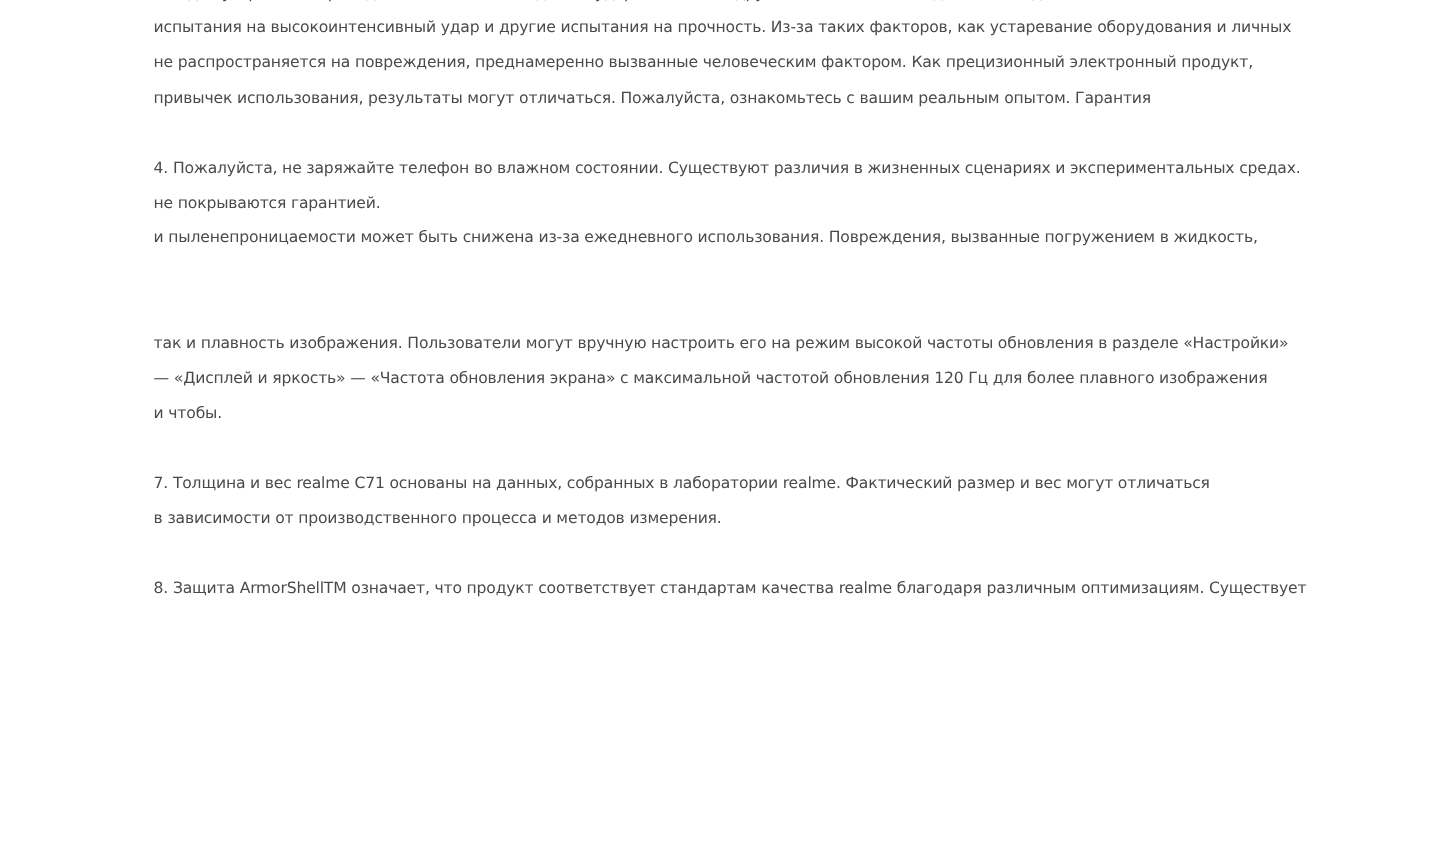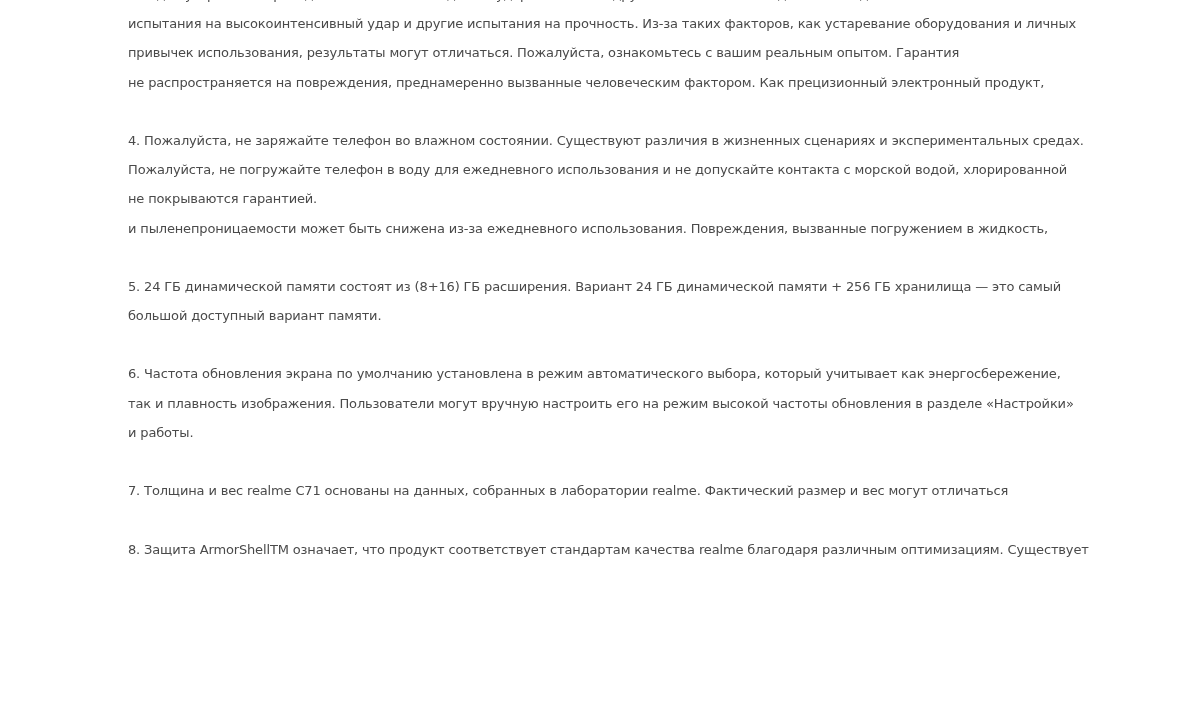"привычек использования, результаты могут" div.line { order: before "не распространяется на повреждения," -> after "не распространяется на повреждения," }
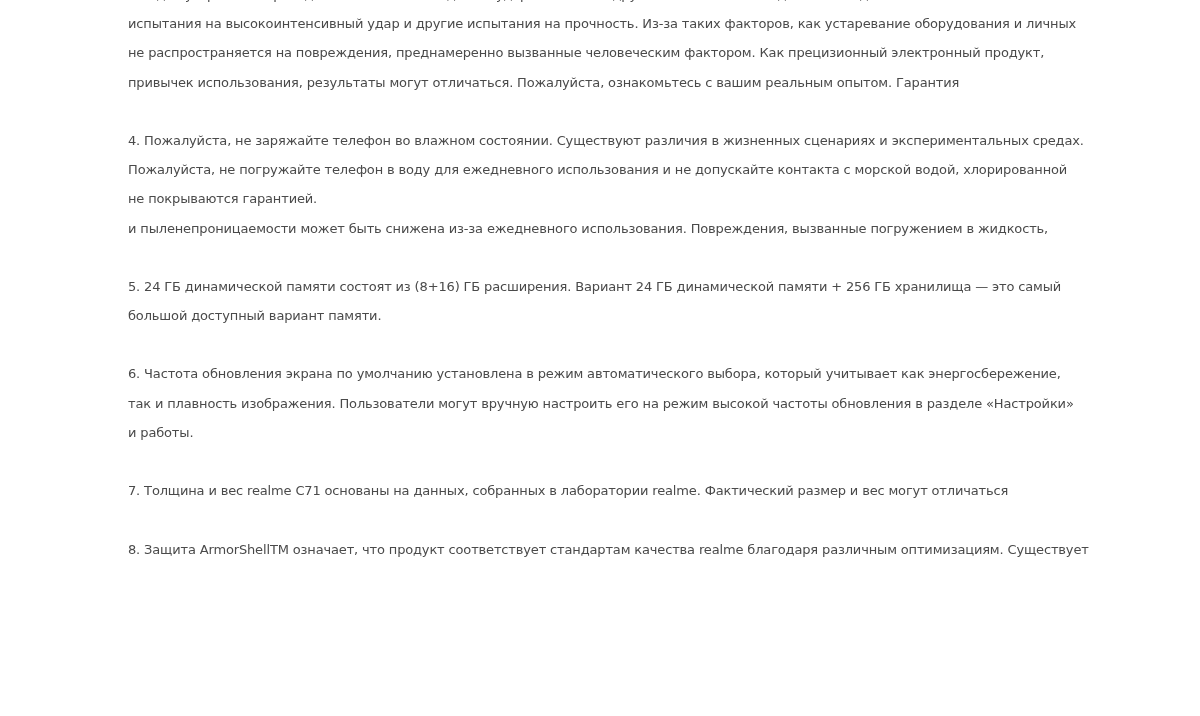"Пожалуйста, не погружайте телефон в" div.line { html: <div>Пожалуйста, не погружайте телефон в воду для ежедневного использования и не допускайте контакта с морской водой, хлорированной</div> -> none }
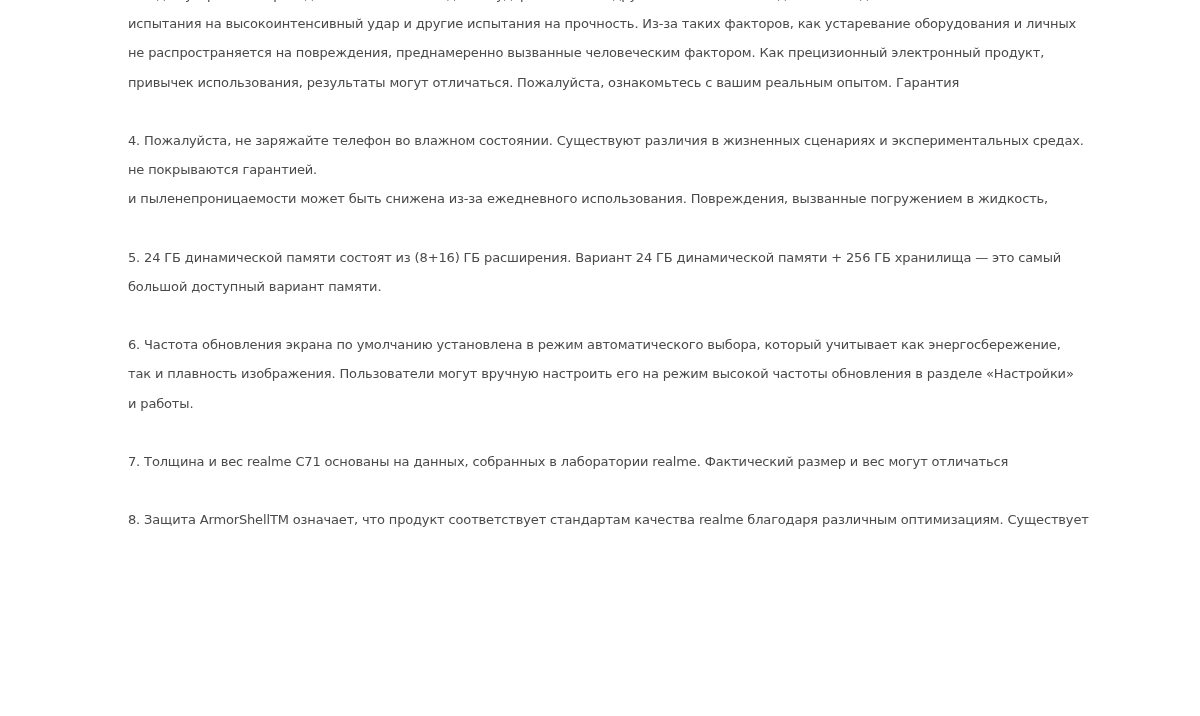"5. 24 ГБ динамической памяти" div { html: <div> <div>5. 24 ГБ динамической памяти состоят из (8+16) ГБ расширения. Вариант 24 ГБ динамической памяти + 256 ГБ хранилища — это самый</div> <div>большой доступный вариант памяти.</div> </div> -> none }
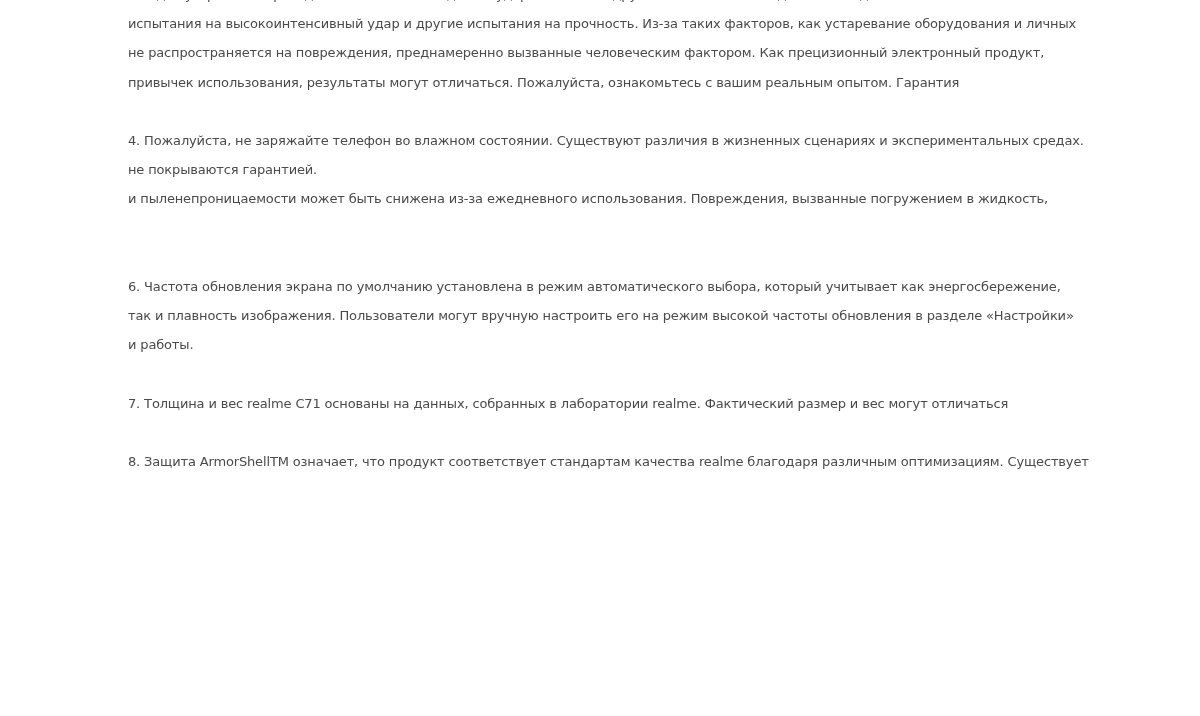"6. Частота обновления экрана по" div.line { html: <div>6. Частота обновления экрана по умолчанию установлена в режим автоматического выбора, который учитывает как энергосбережение,</div> -> none }
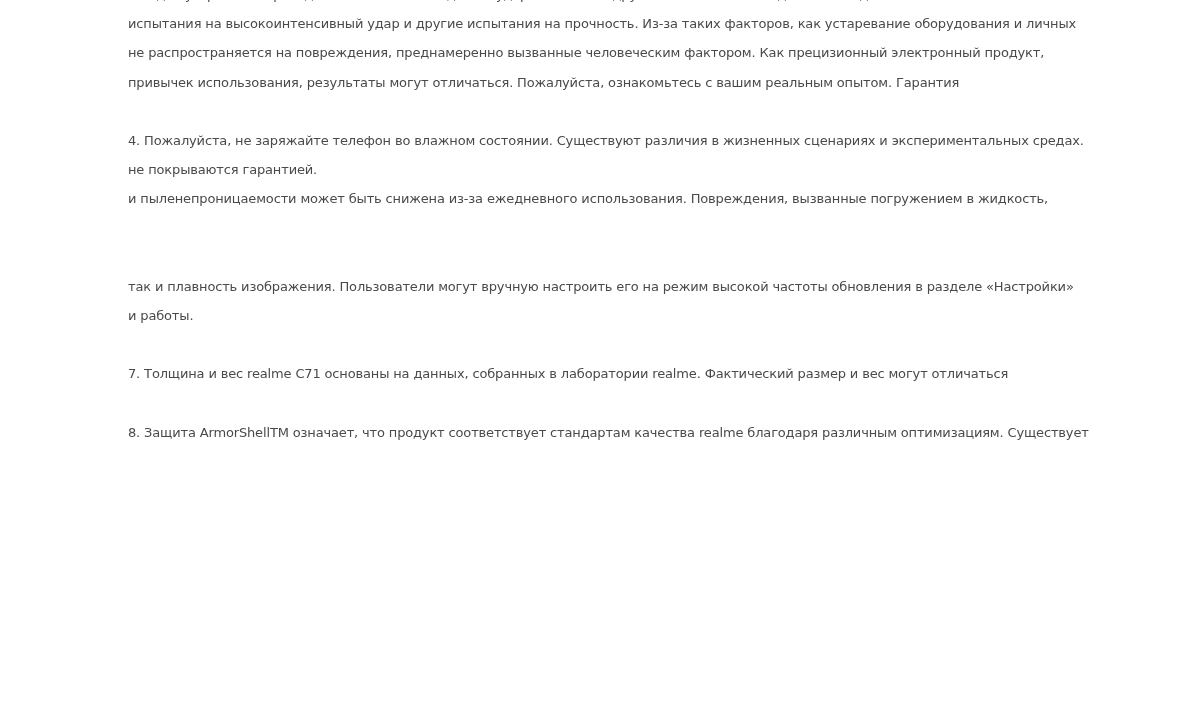"— «Дисплей и яркость» —" div.line { html: none -> <div>— «Дисплей и яркость» — «Частота обновления экрана» с максимальной частотой обновления 120 Гц для более плавного изображения</div> }
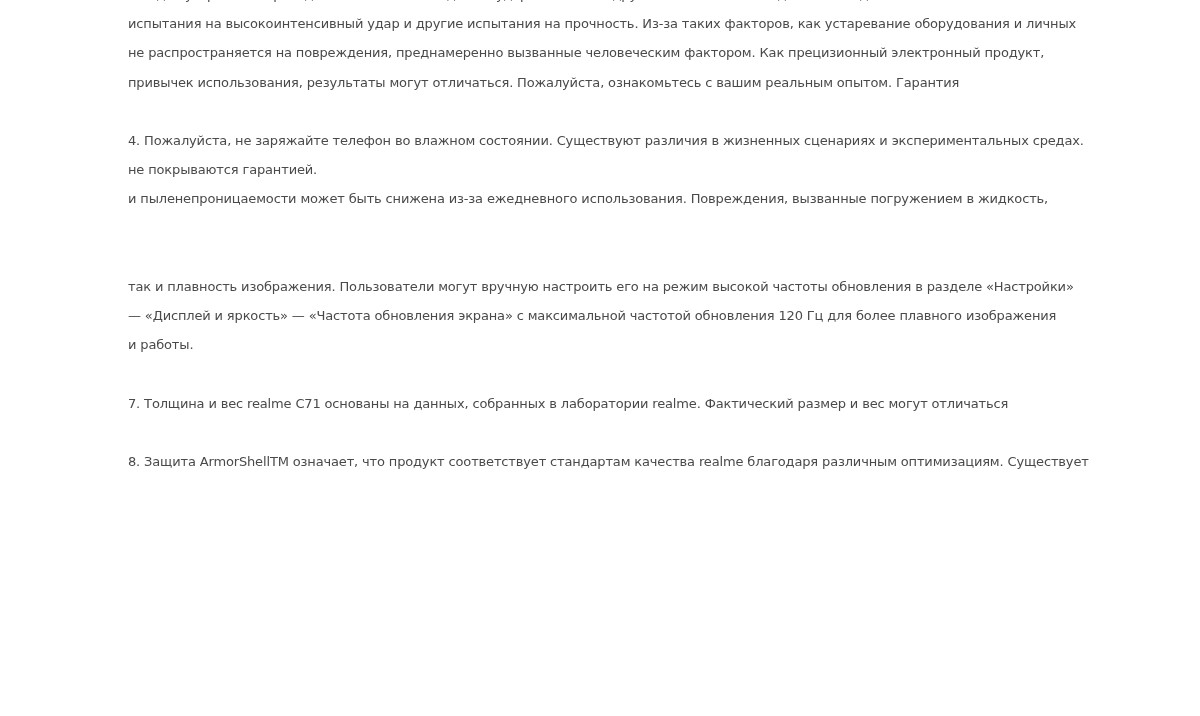"и работы." div.line { text: работы -> чтобы }
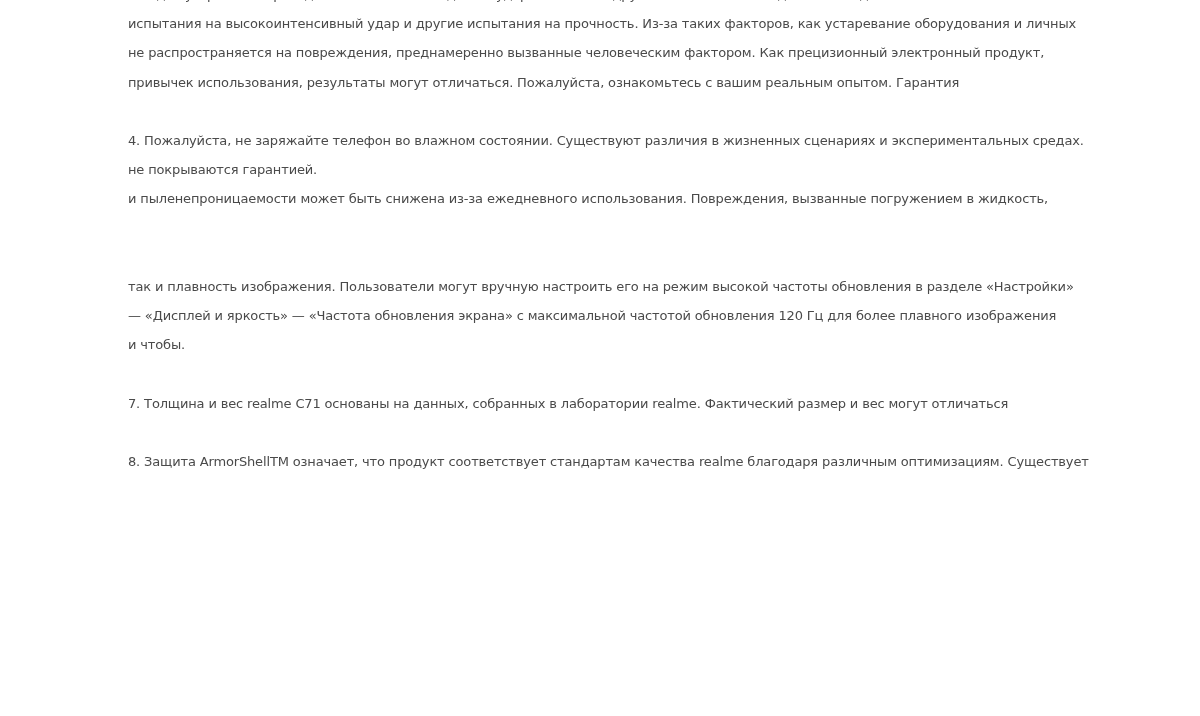"в зависимости от производственного" div.line { html: none -> <div>в зависимости от производственного процесса и методов измерения.</div> }
